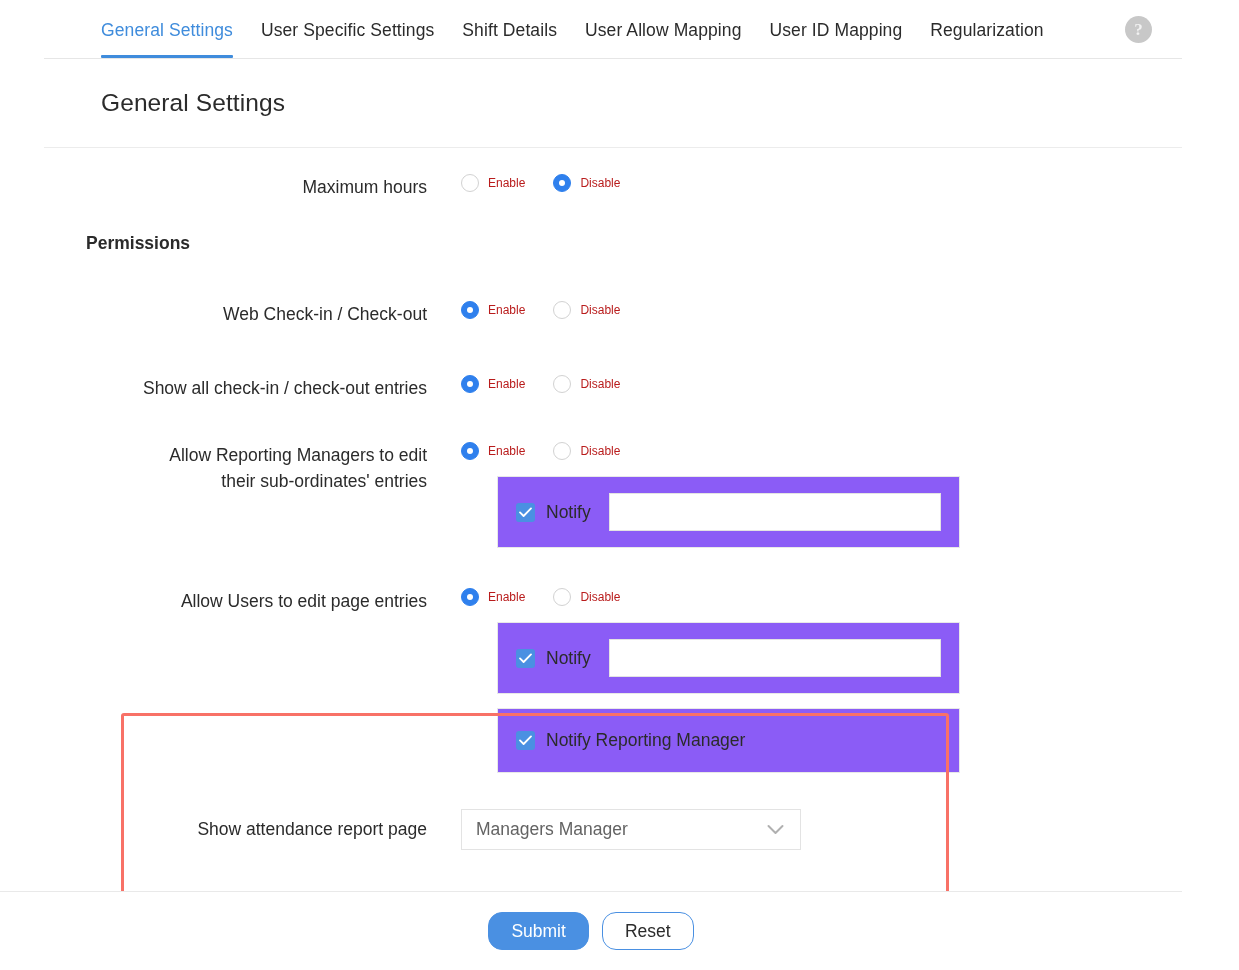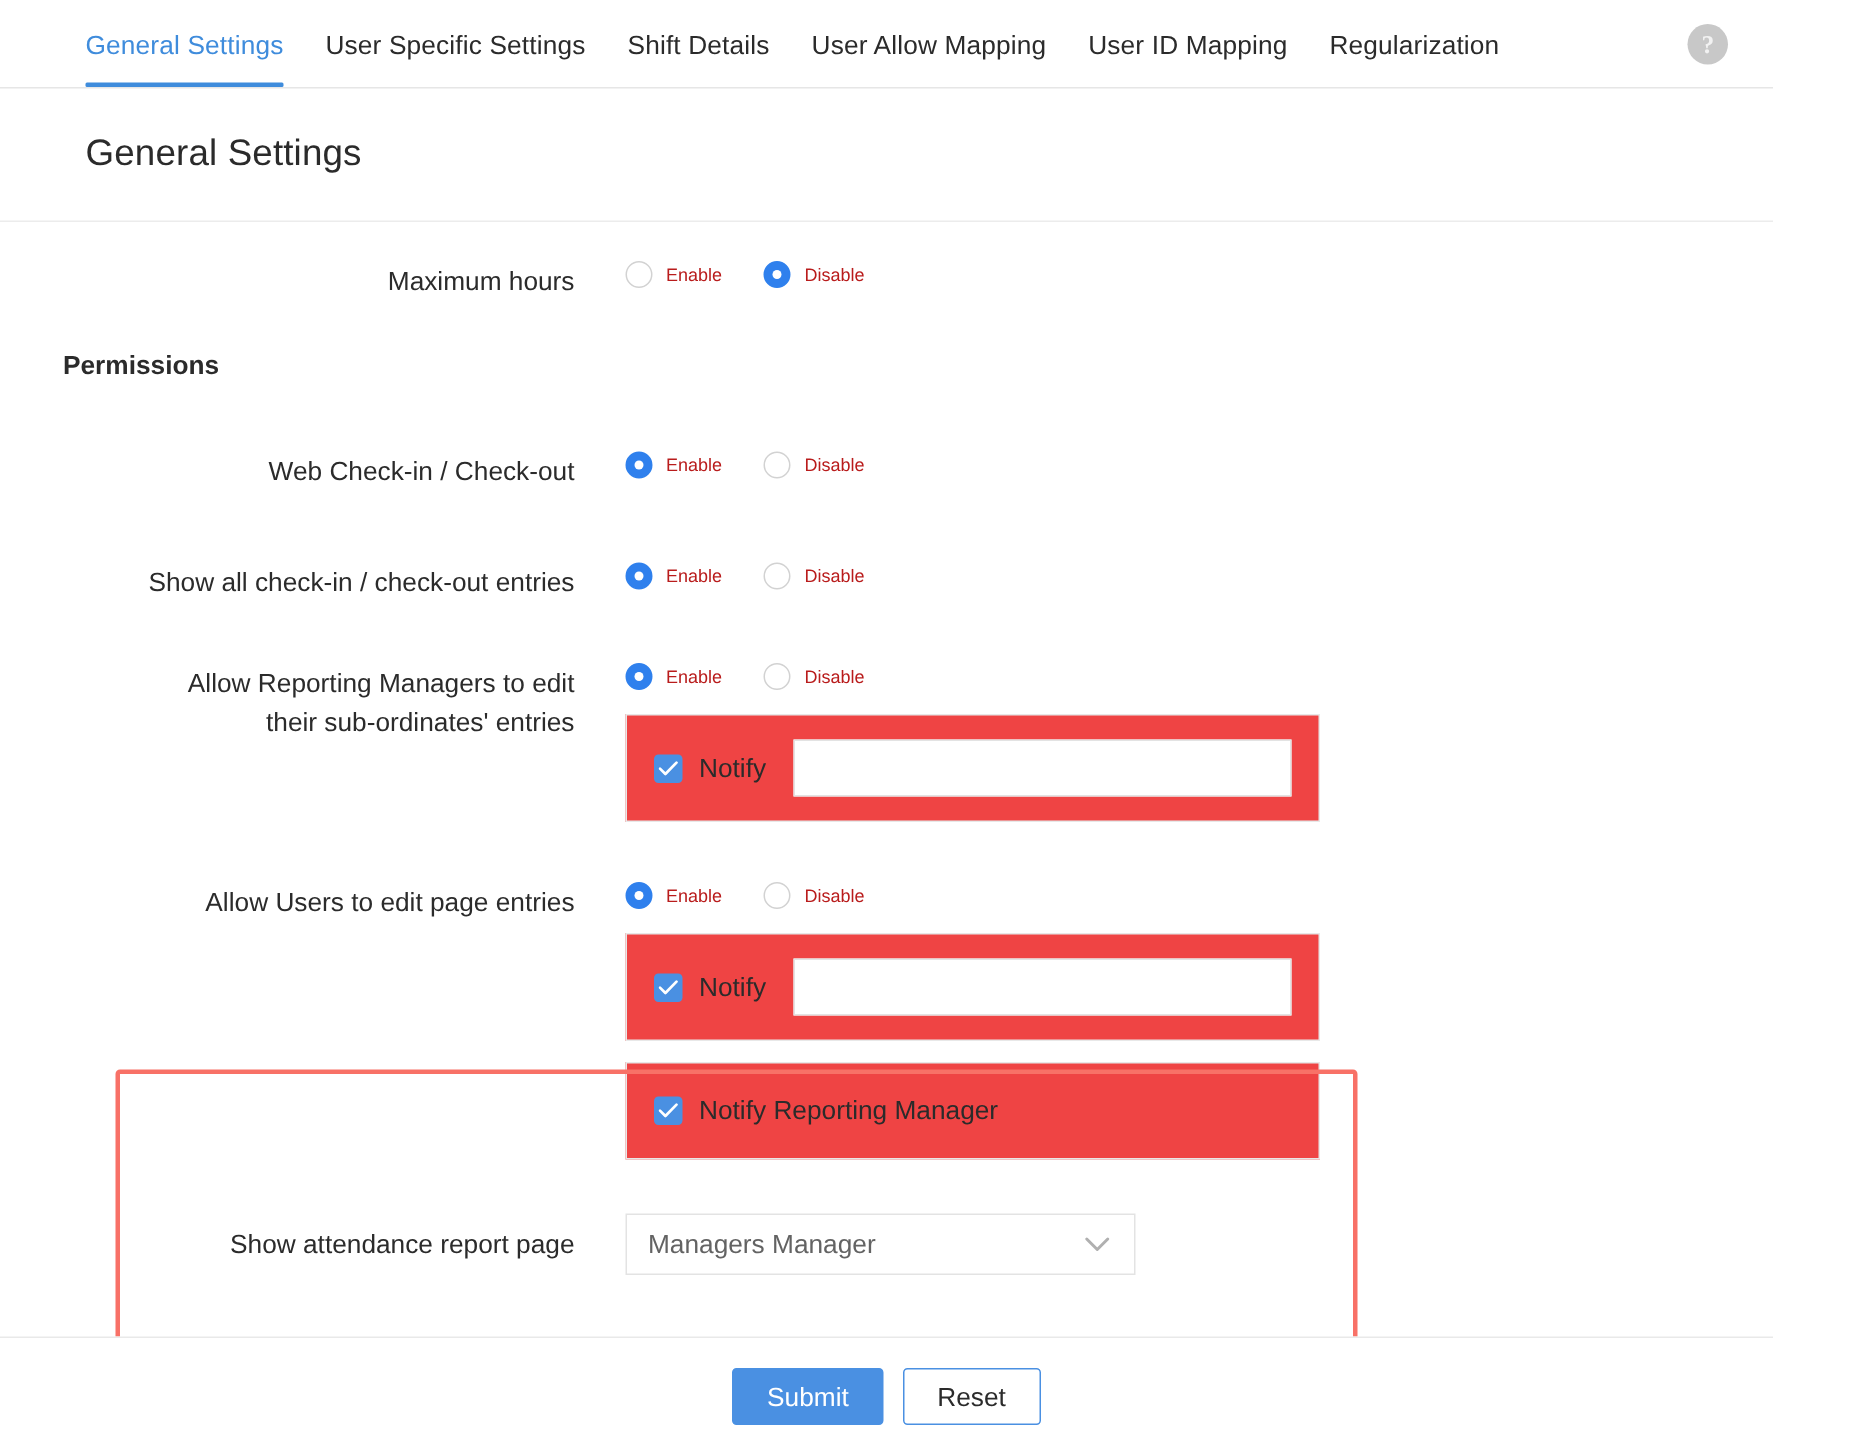"General Settings" .page { padding-left: none -> 44px }
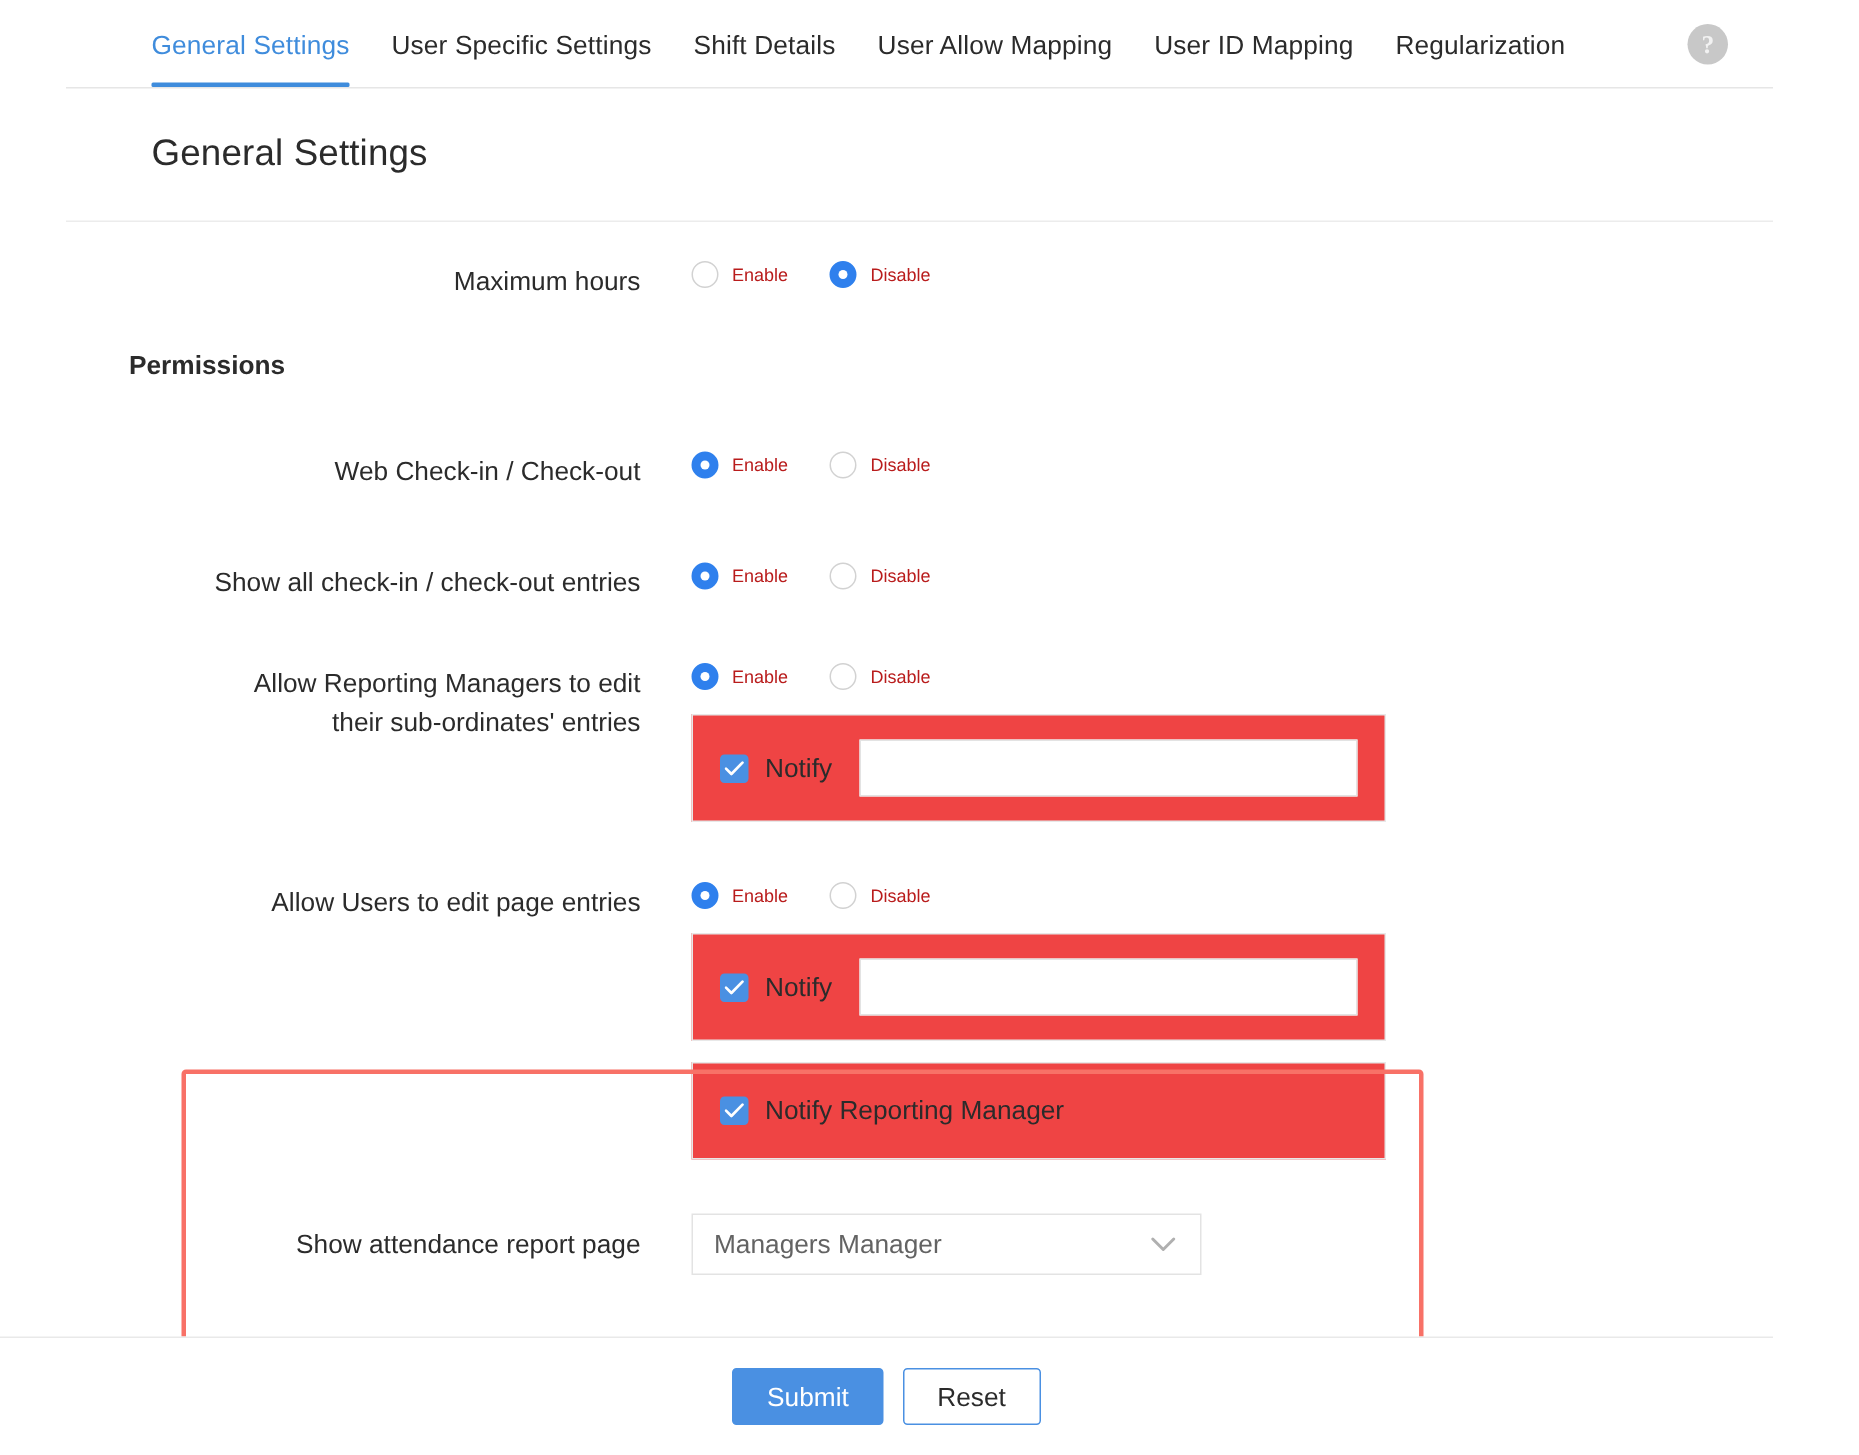"Notify" .subpanel { background: #ef4444 -> #8b5cf6; margin-left: none -> 36px }
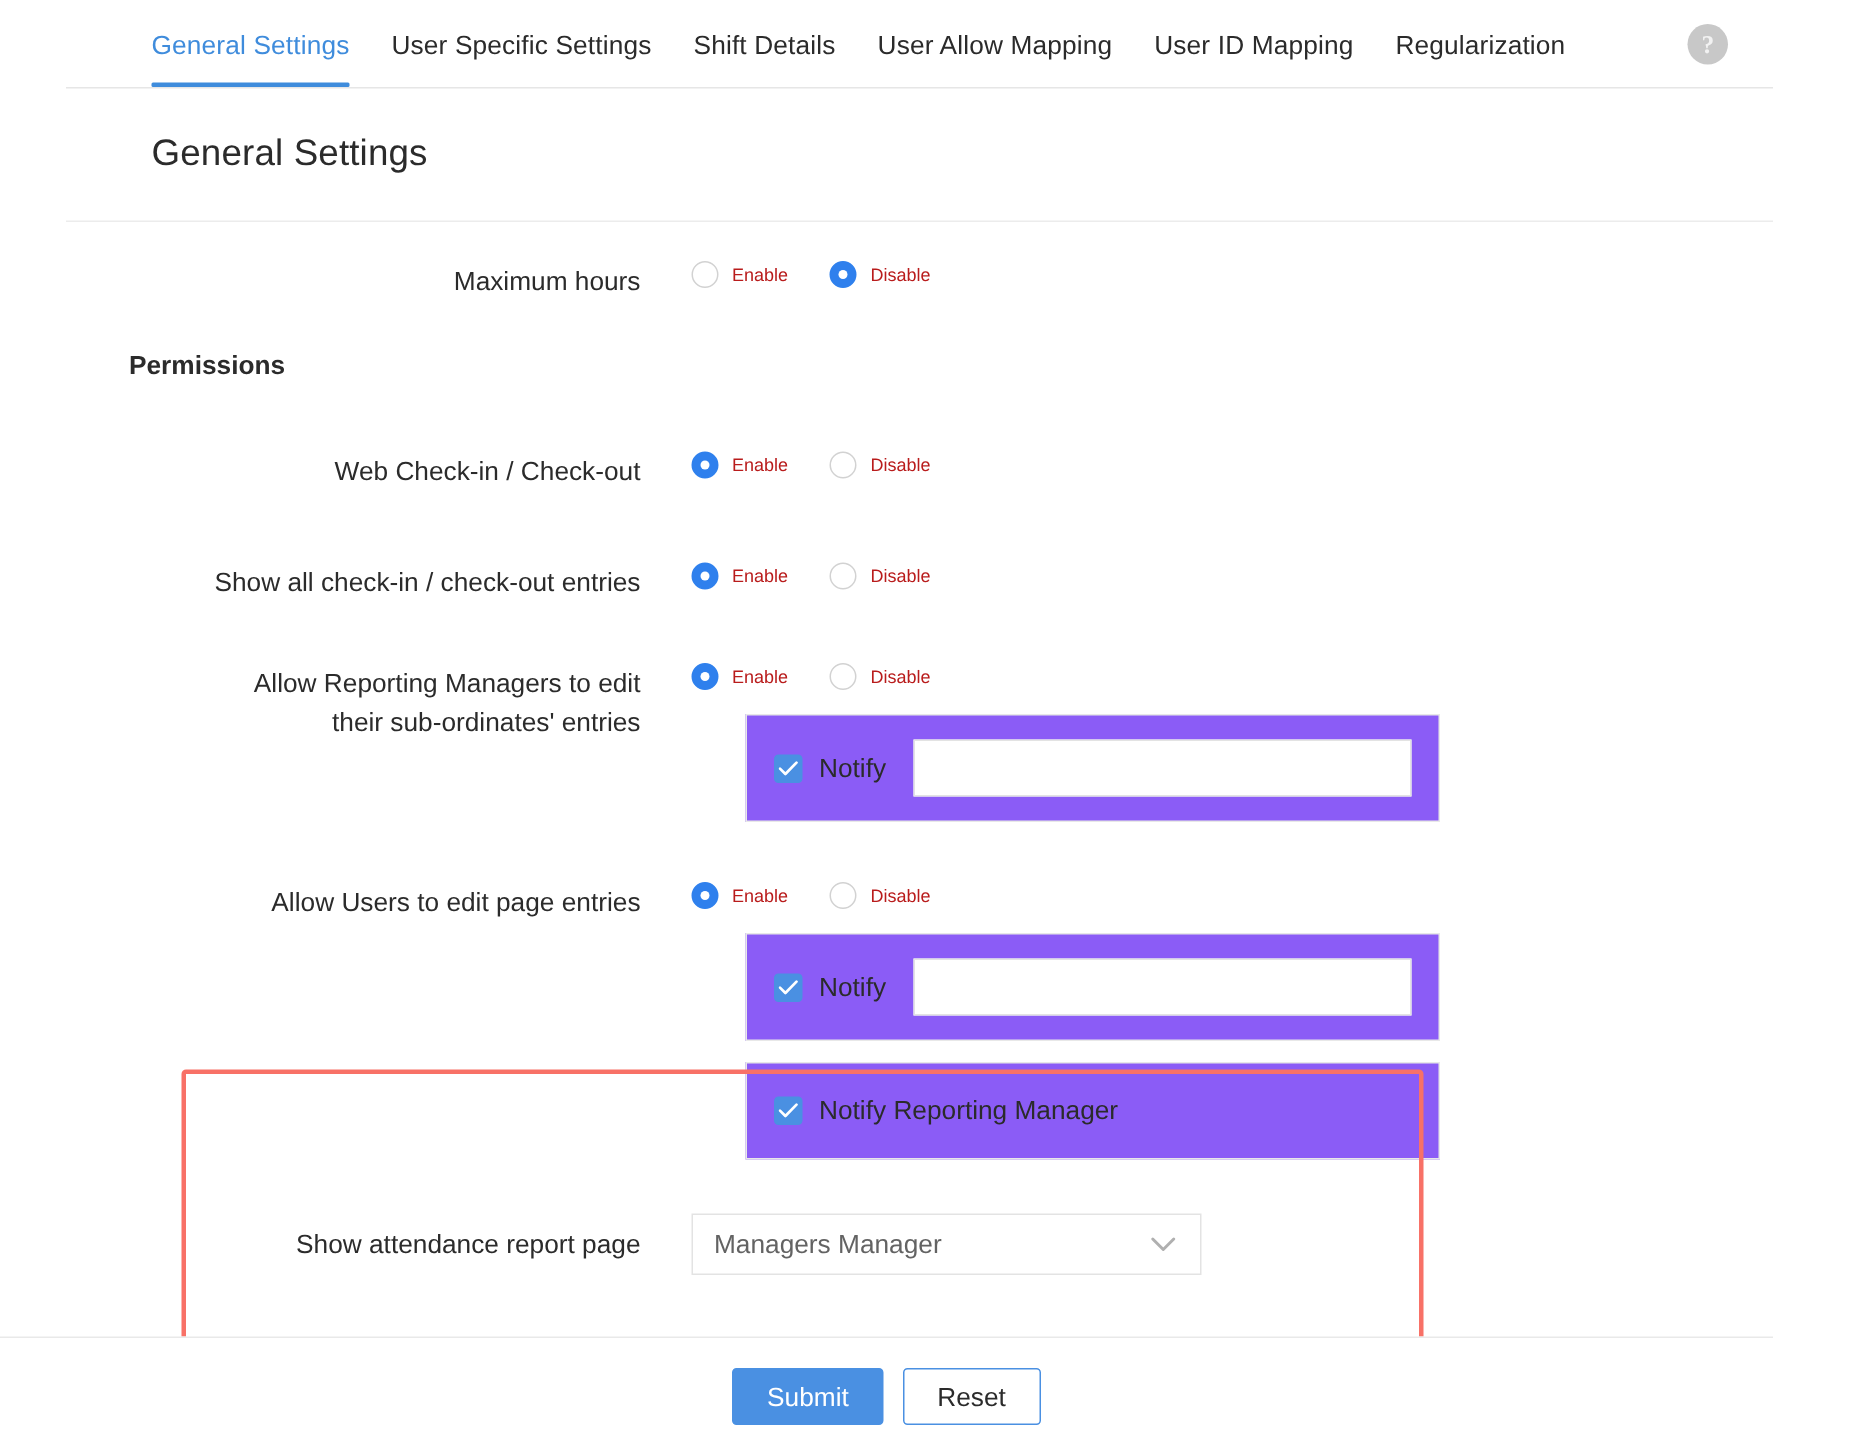"Submit" .btn { border-radius: 3px -> 14px }
